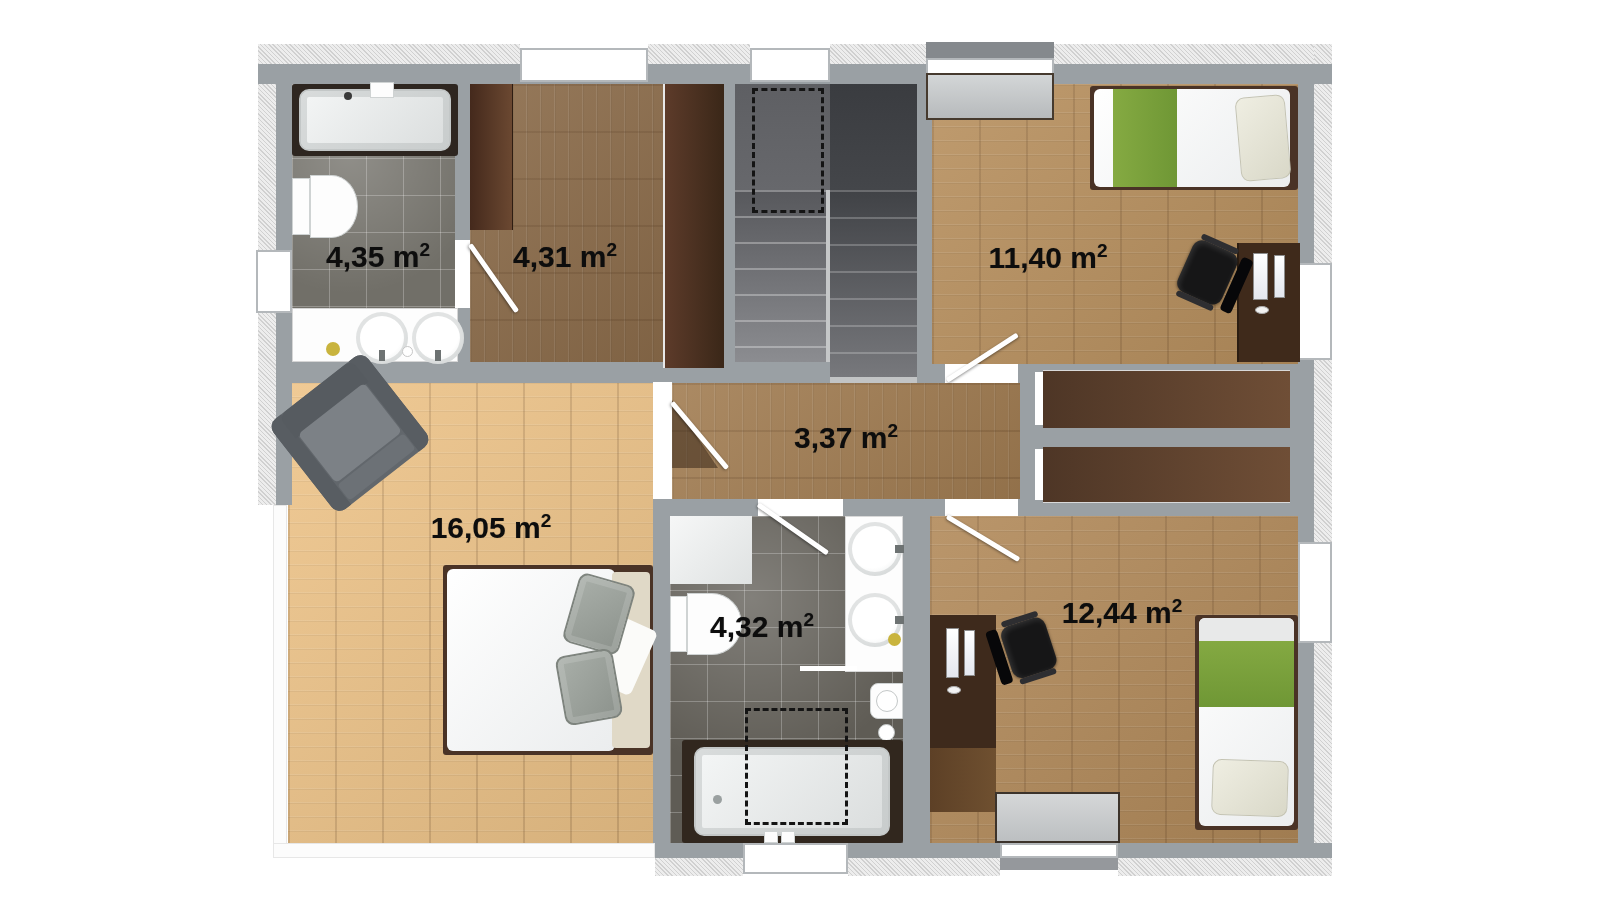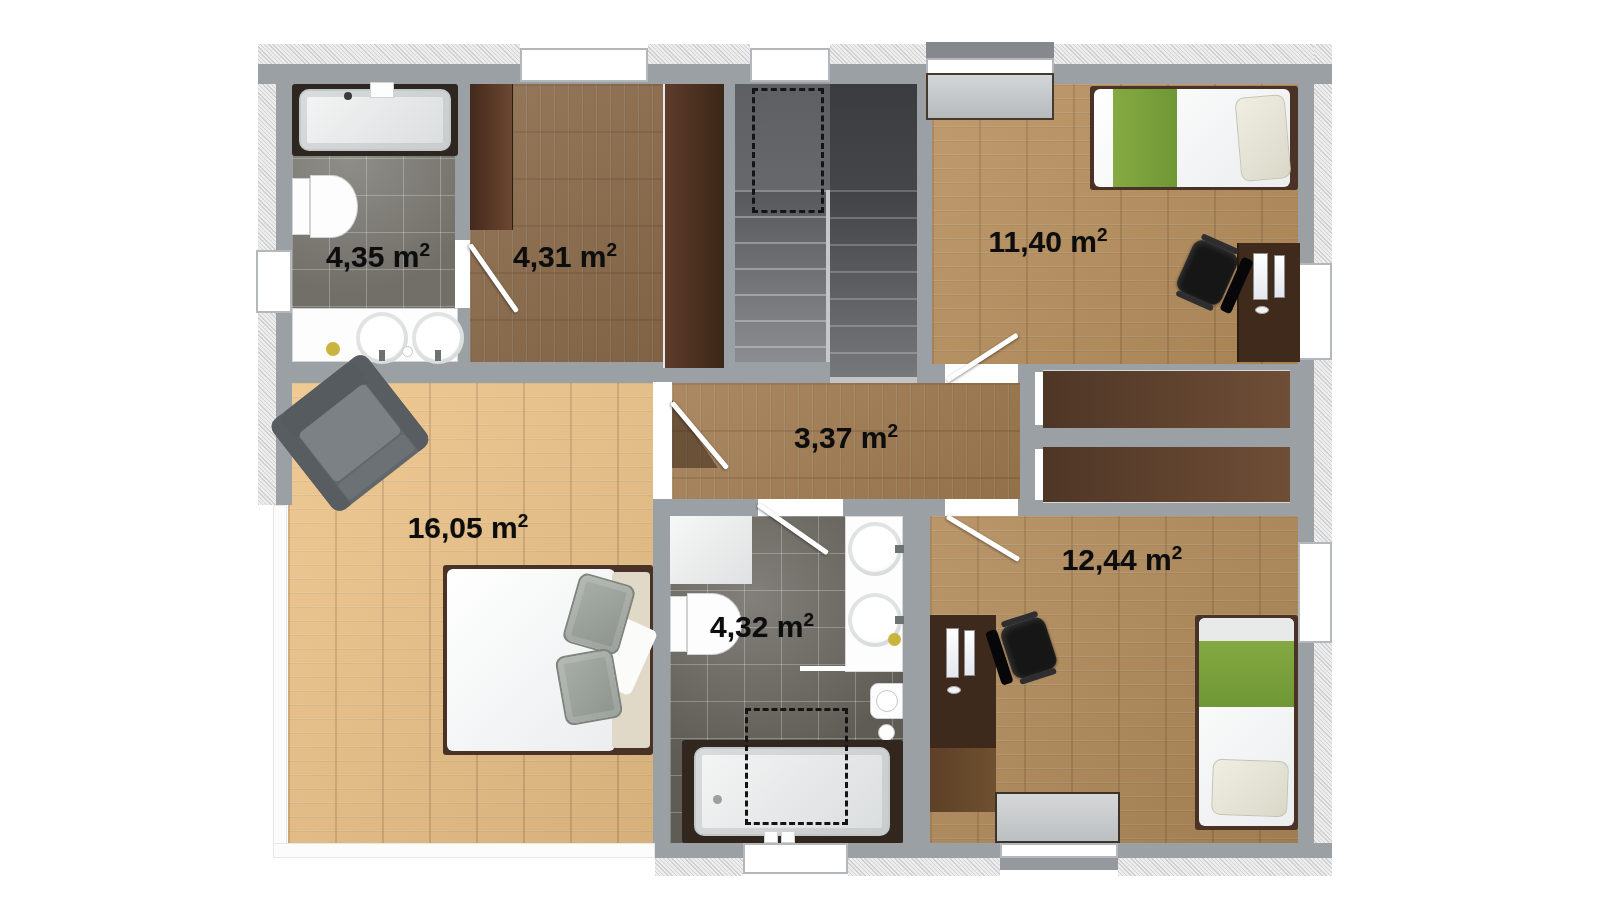"11,40 m2" div.label { top: 241px -> 257px }
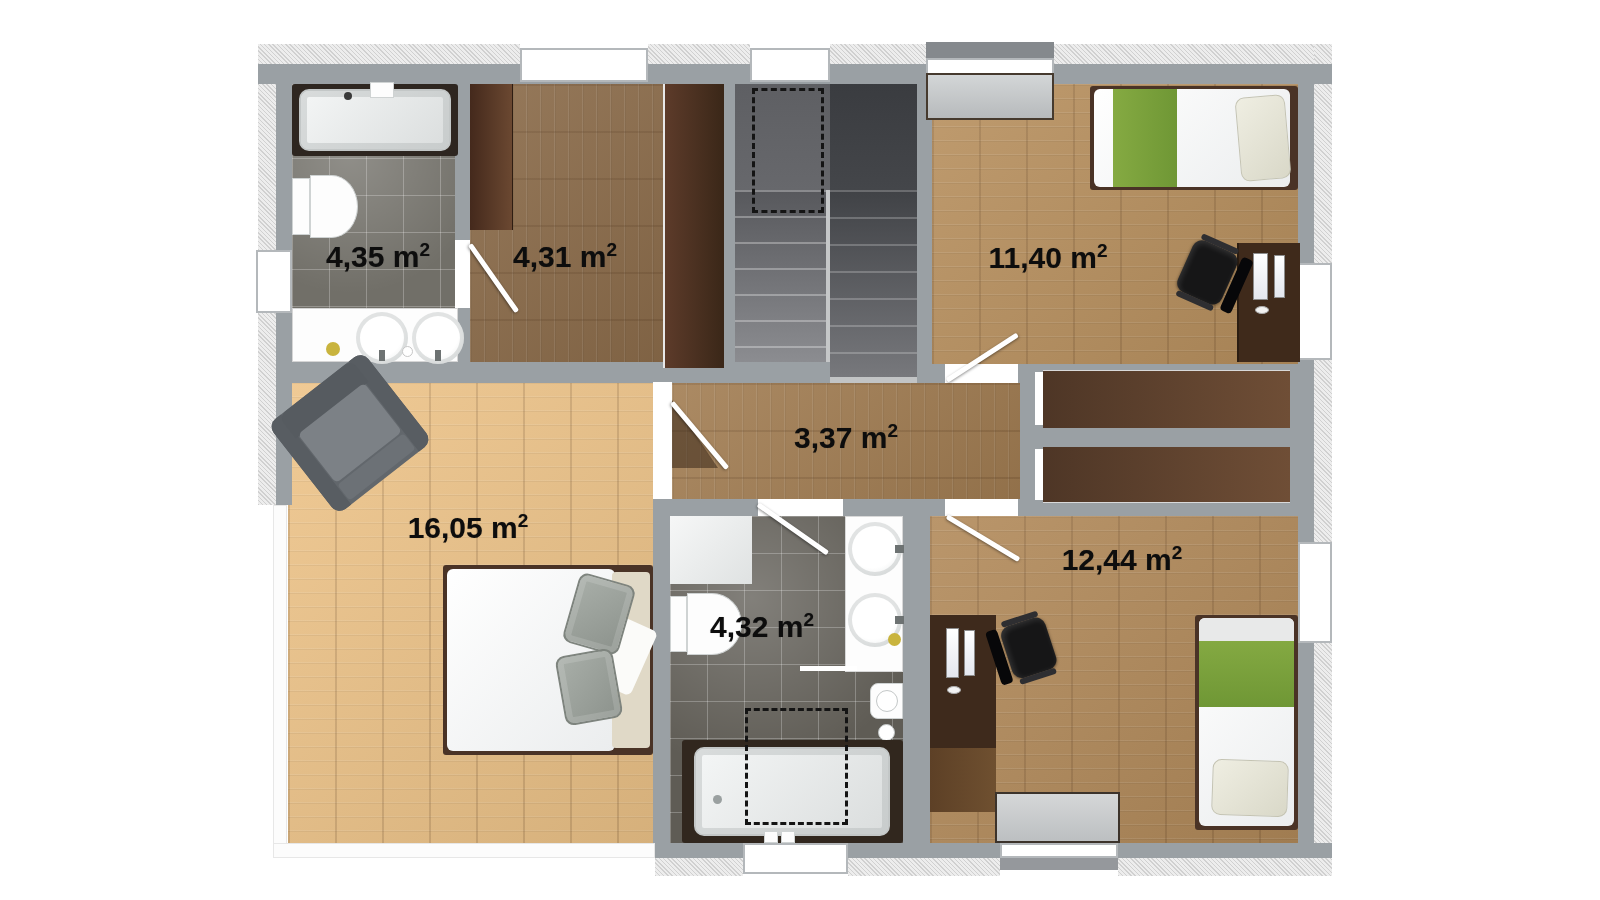"16,05 m2" div.label { left: 468px -> 491px }
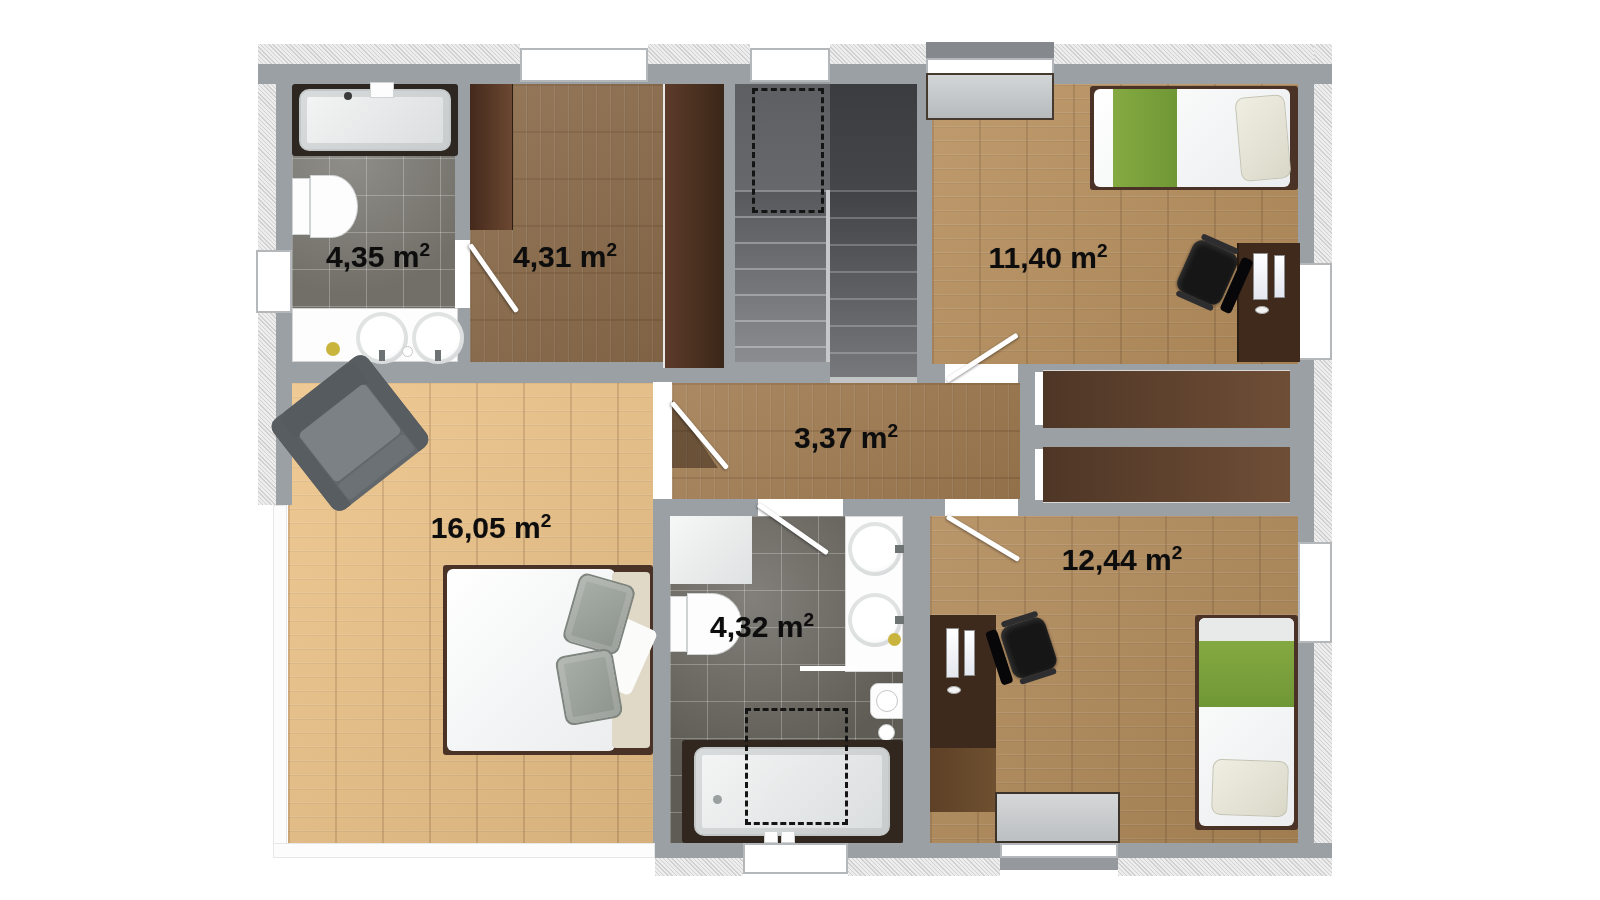"12,44 m2" div.label { top: 559px -> 612px }
